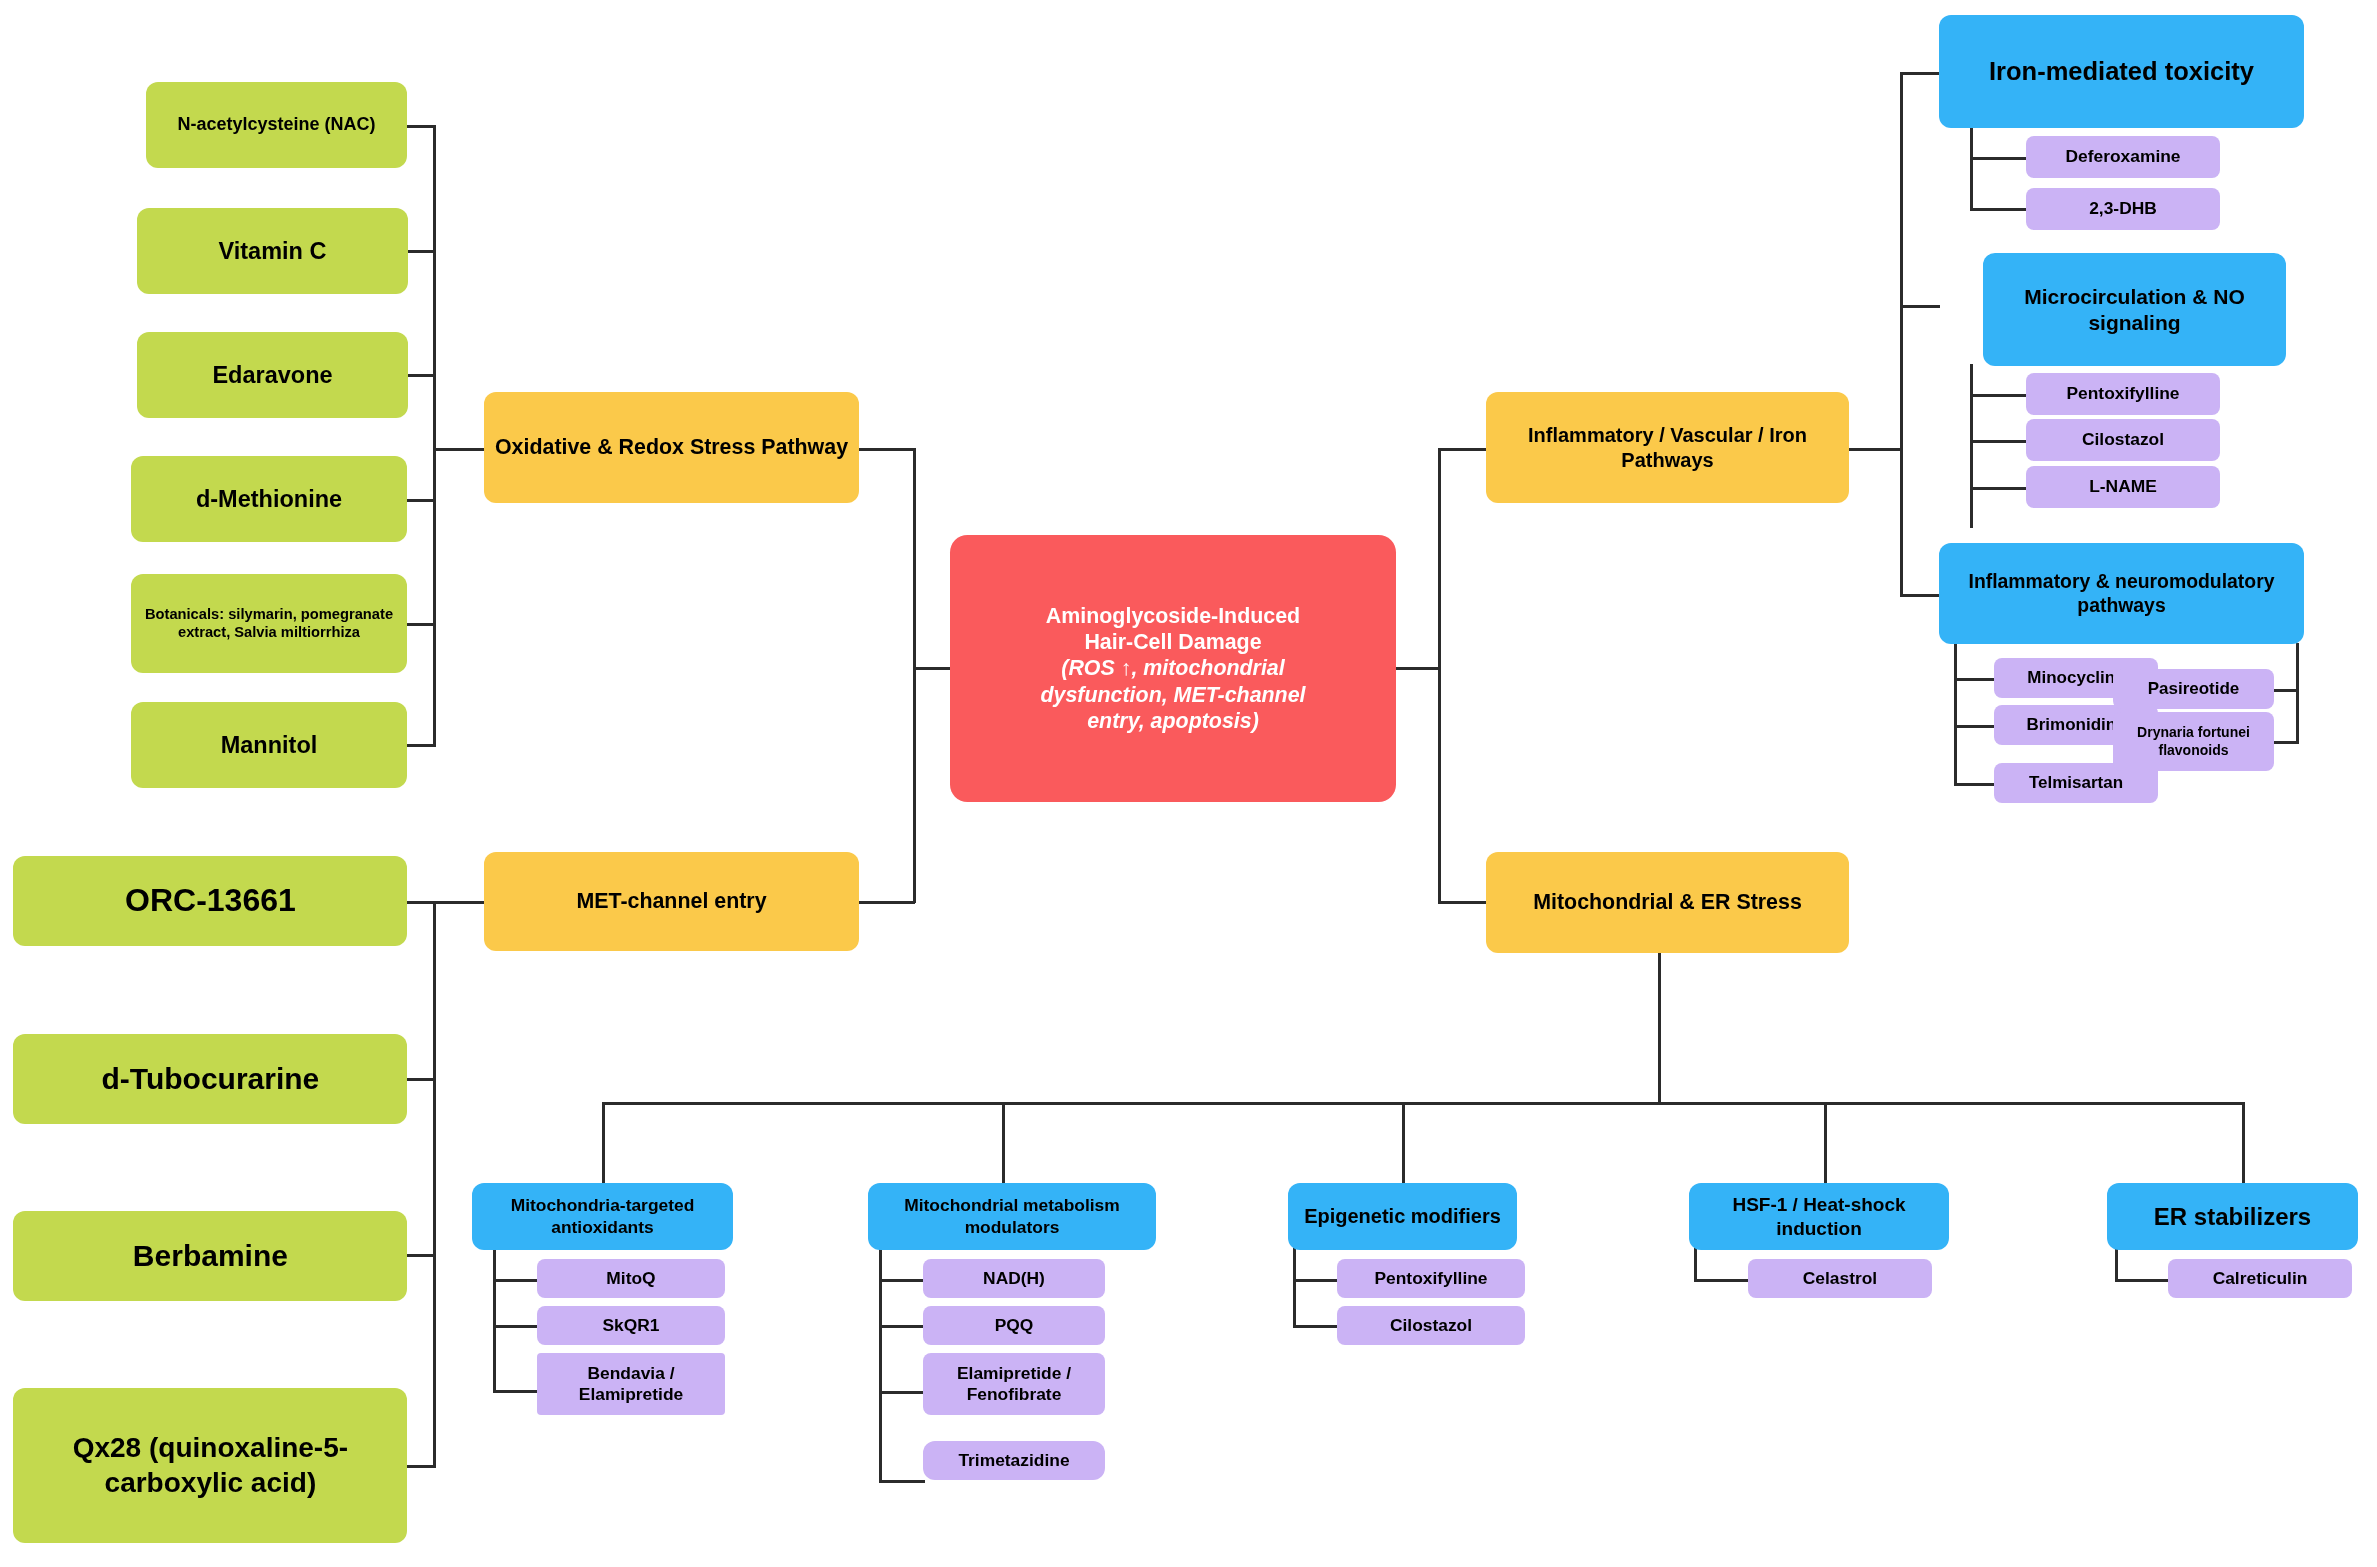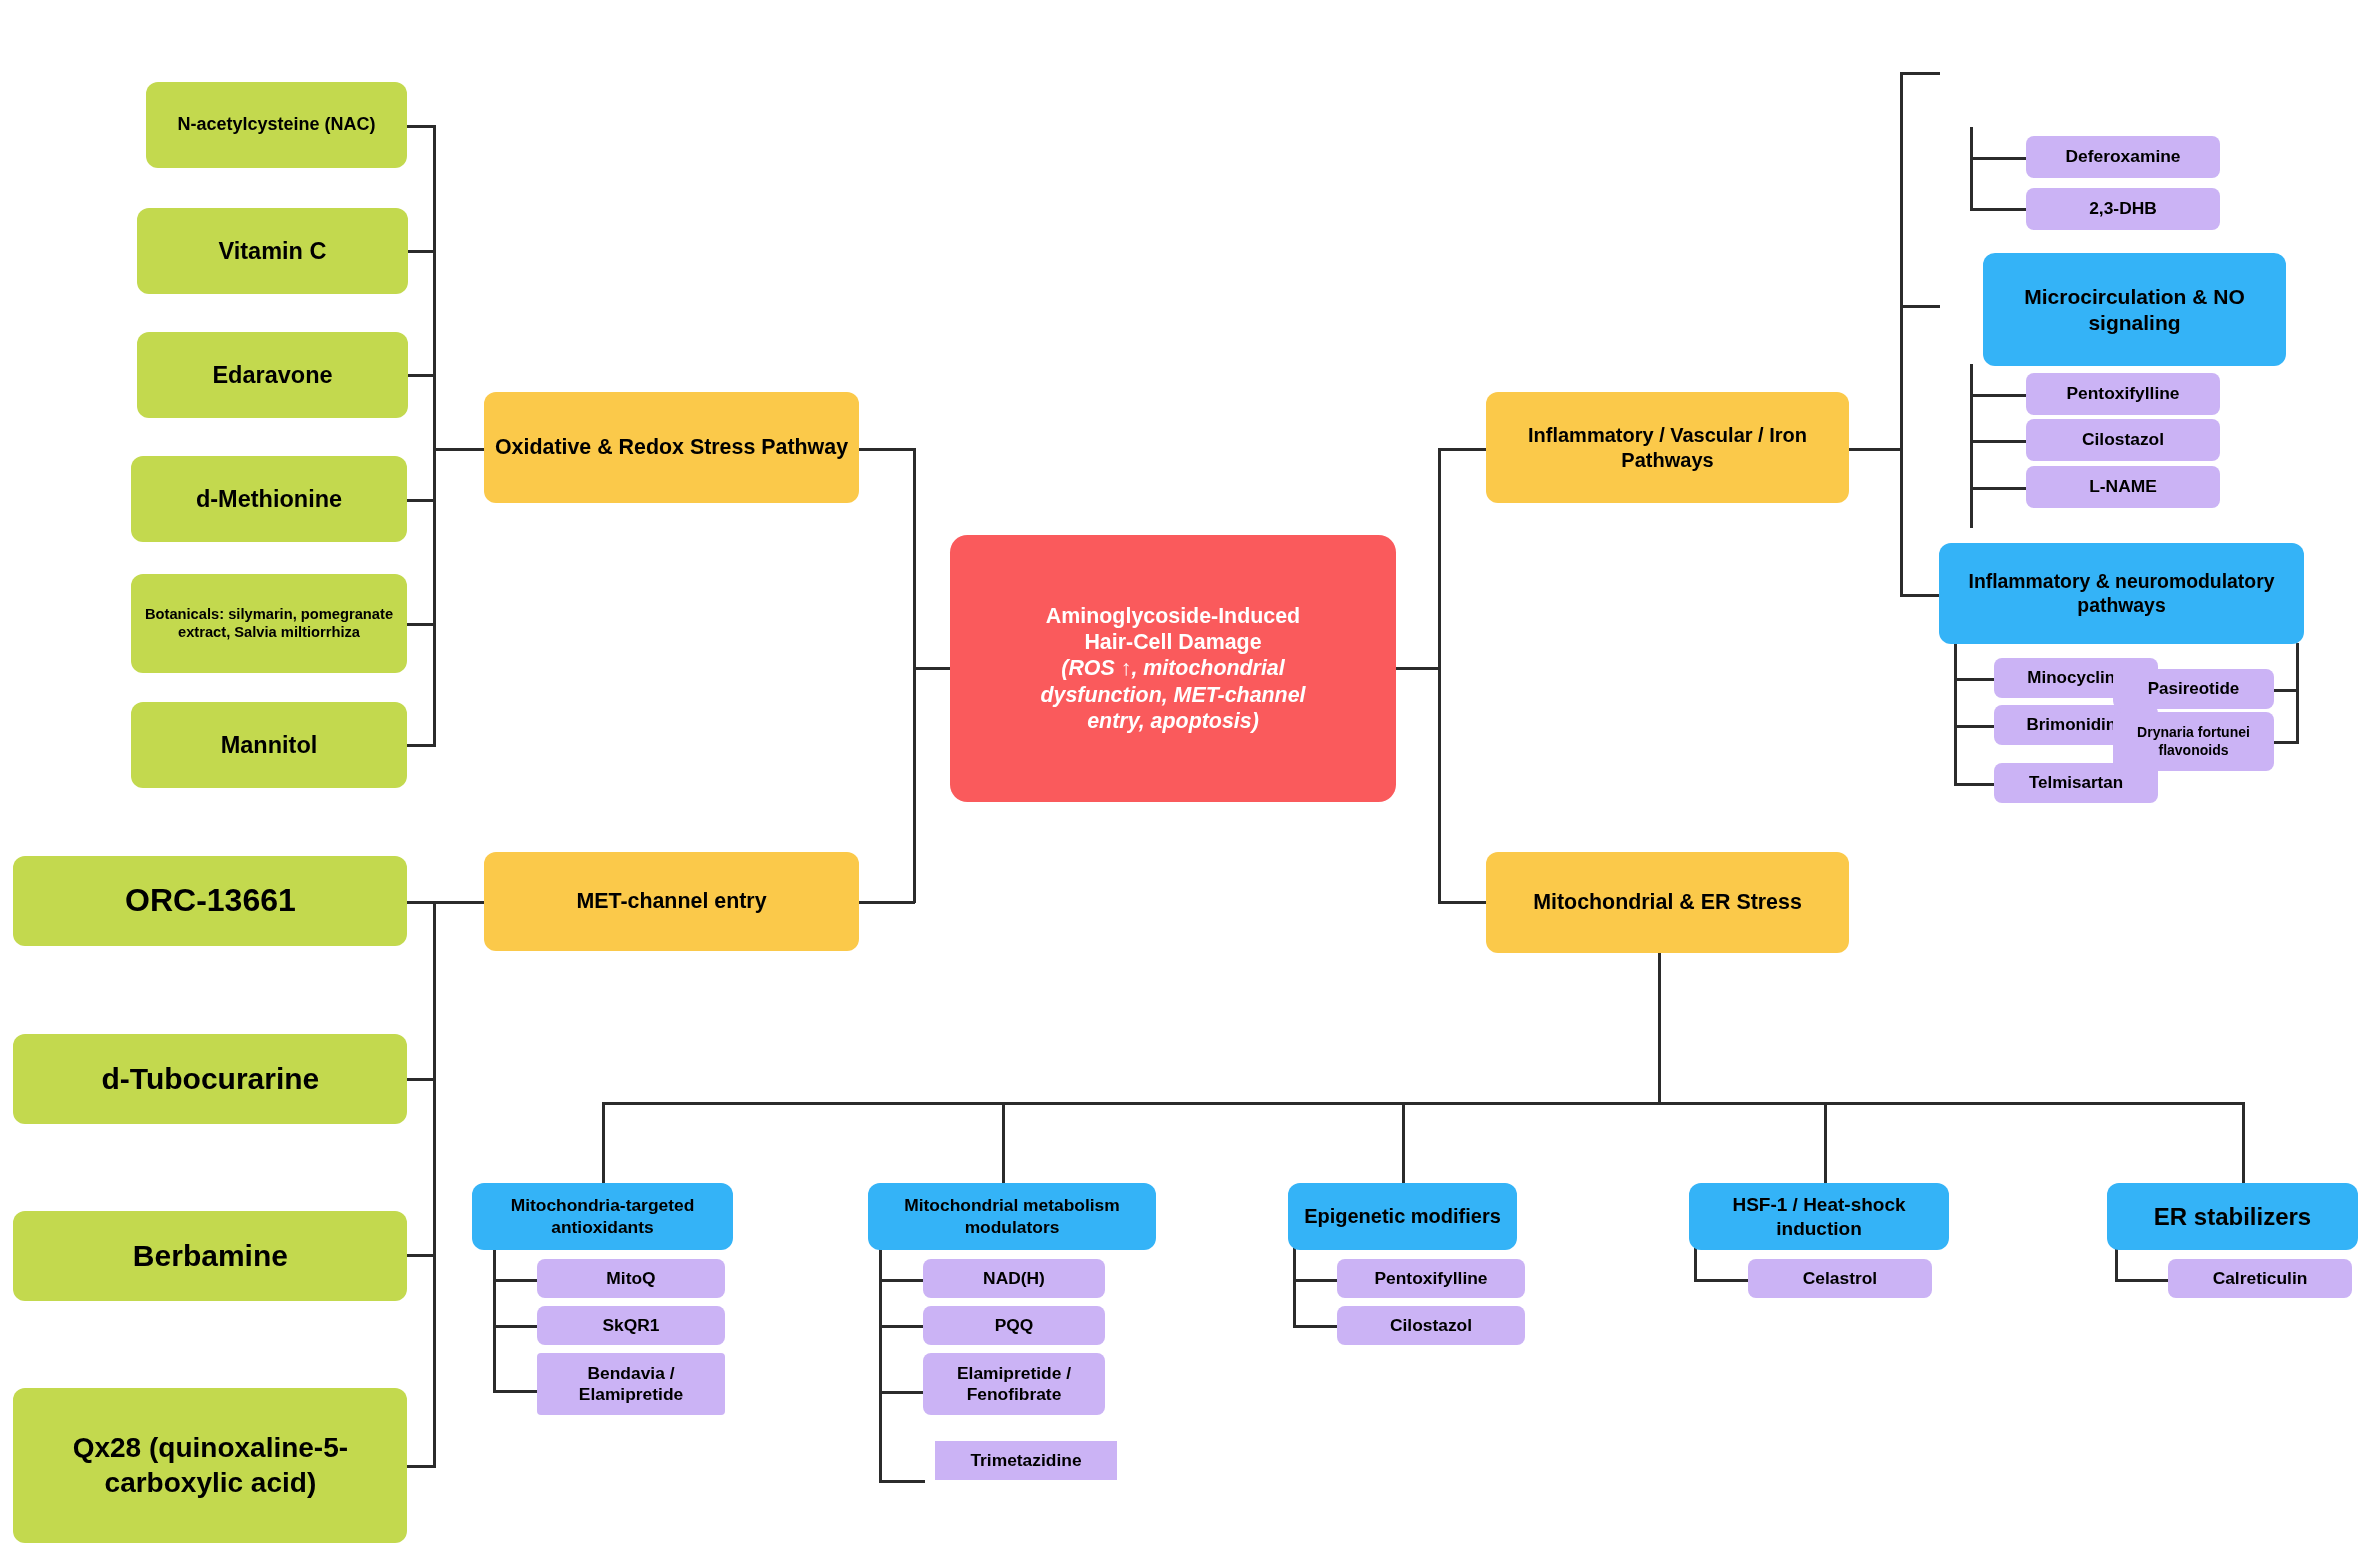"Iron-mediated toxicity" div.node { html: none -> <div>Iron-mediated toxicity</div> }
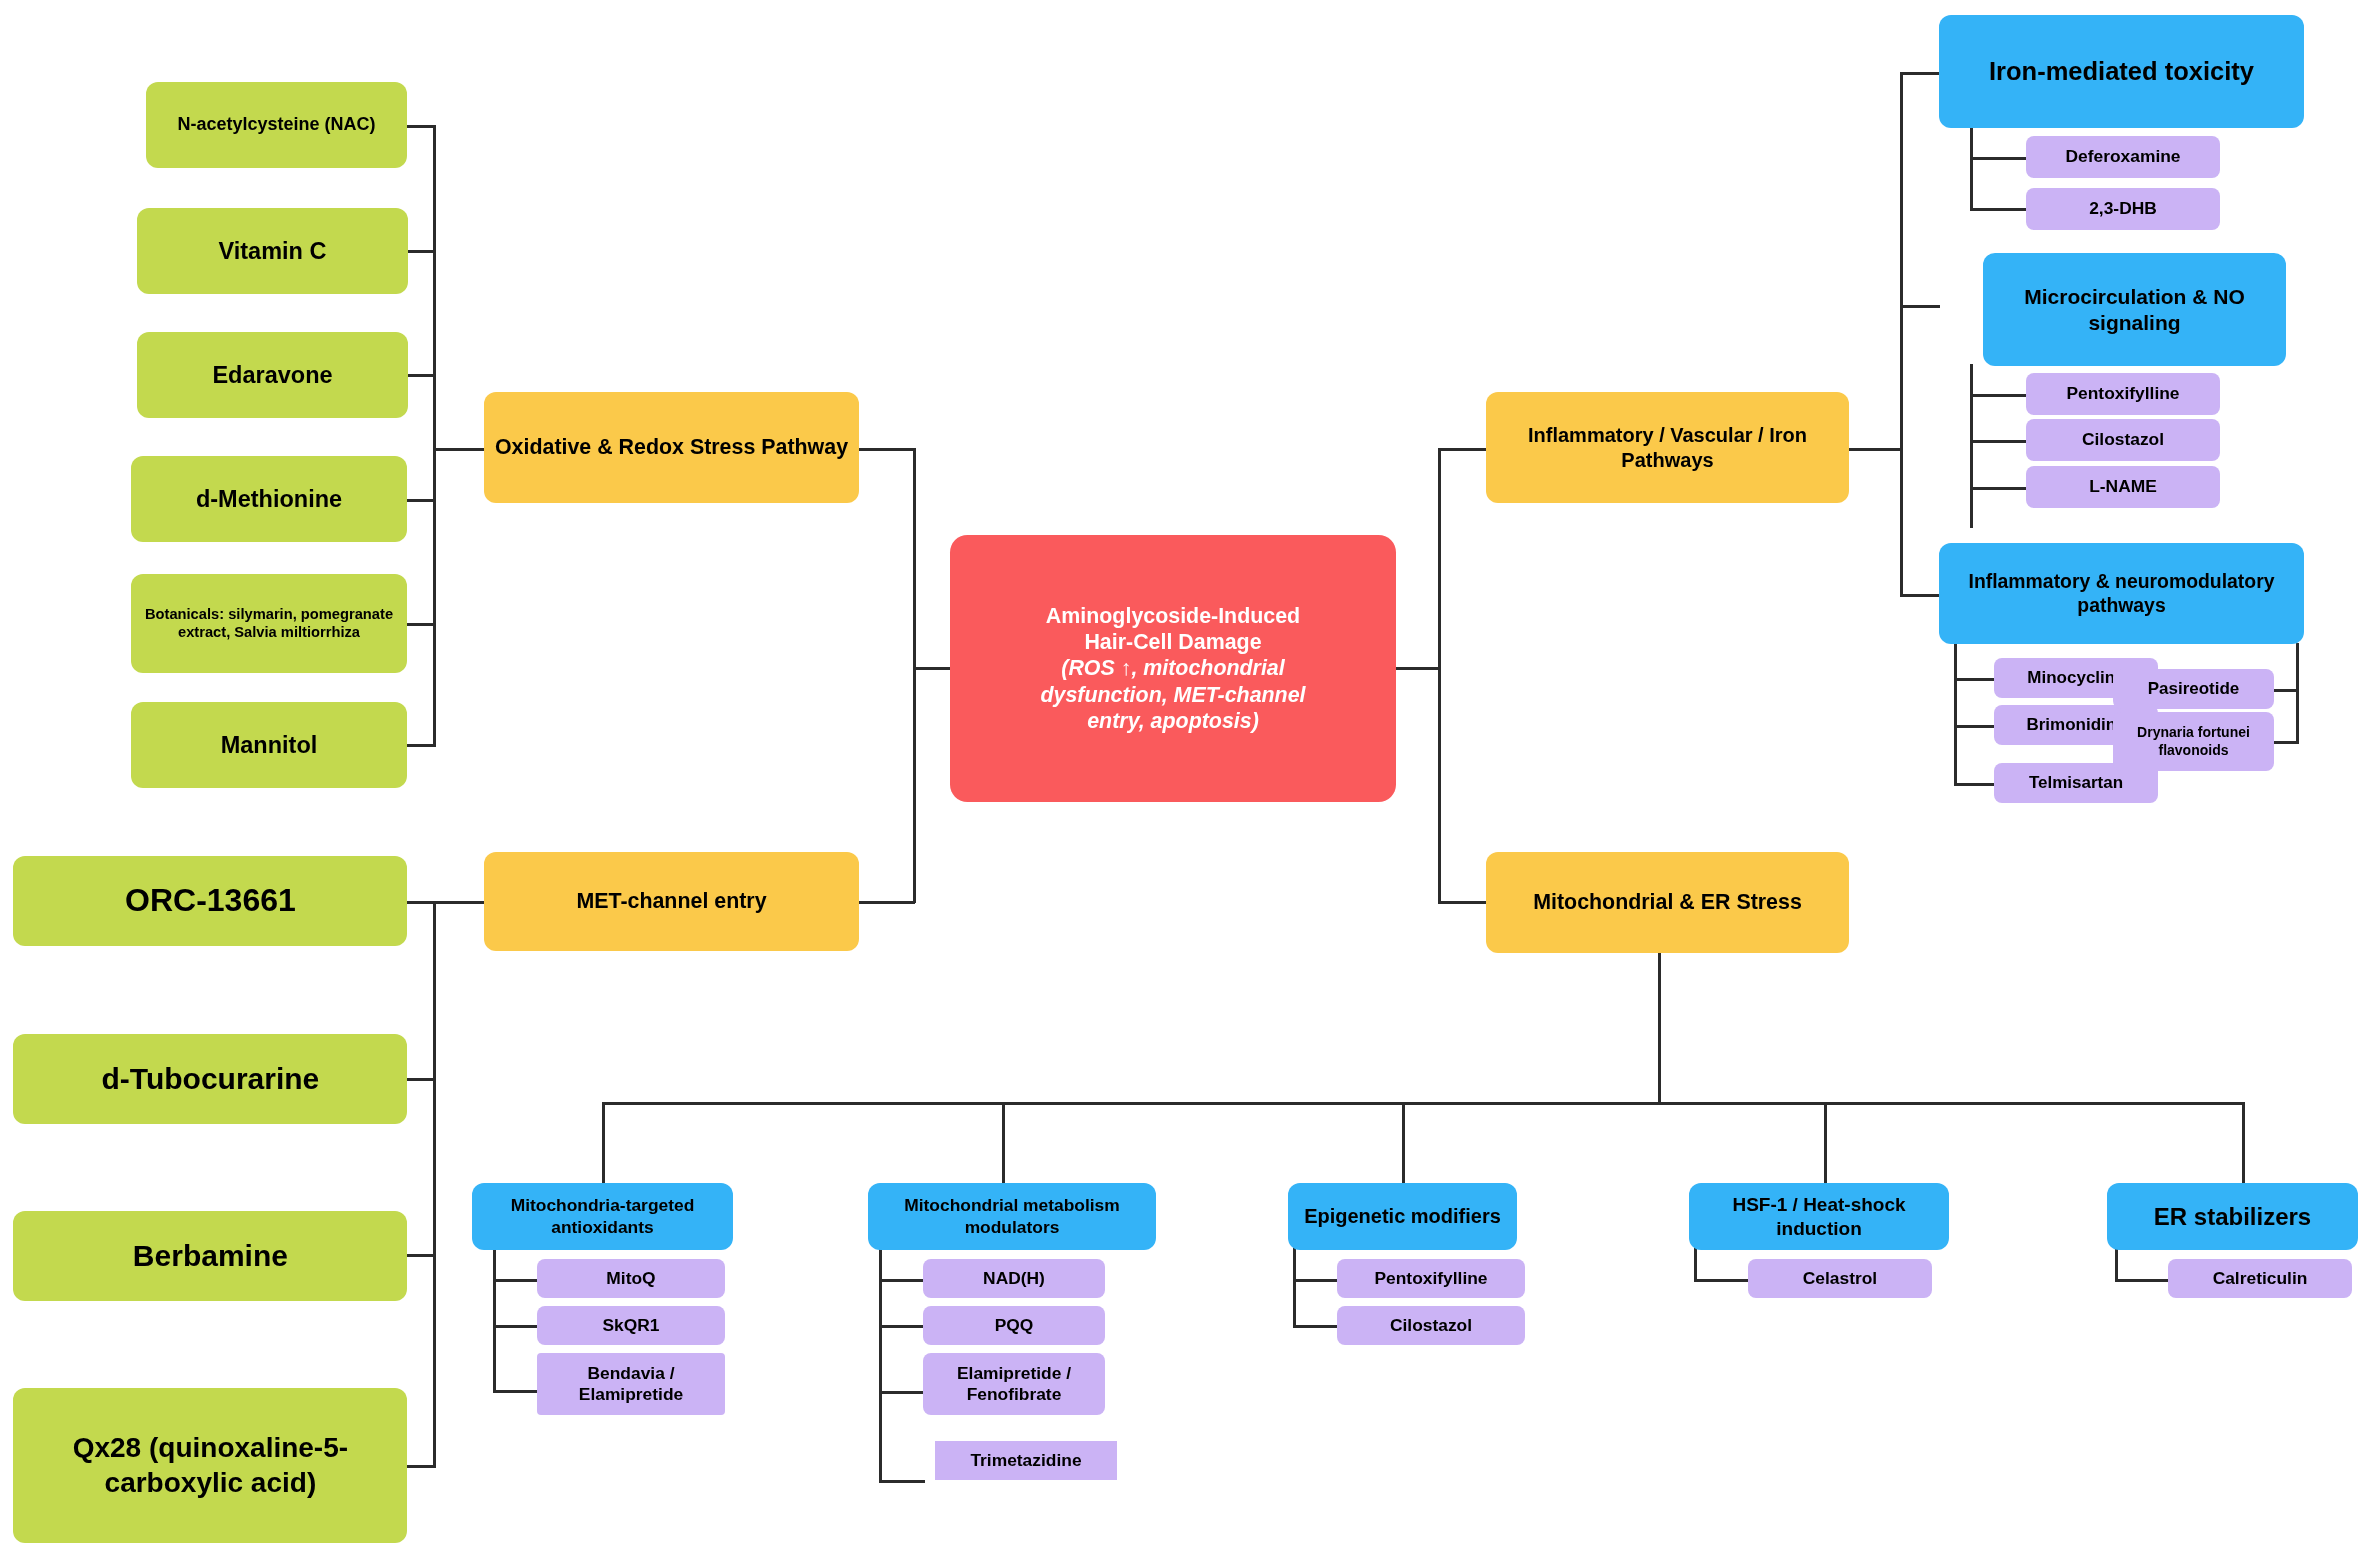"Trimetazidine" div.node { border-radius: 0 -> 12px; margin-left: 12px -> none }
